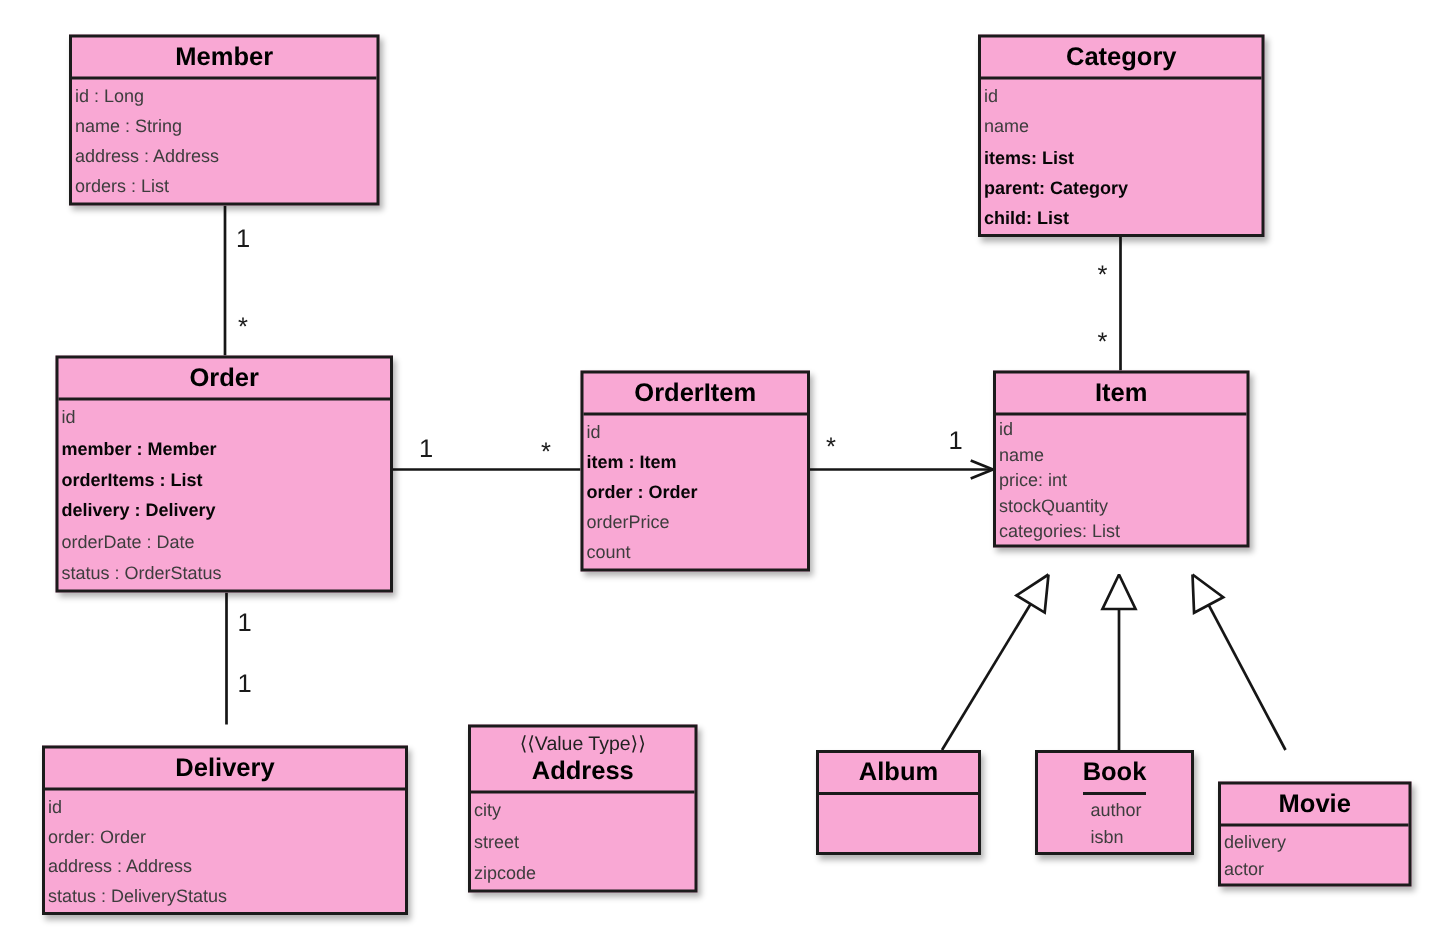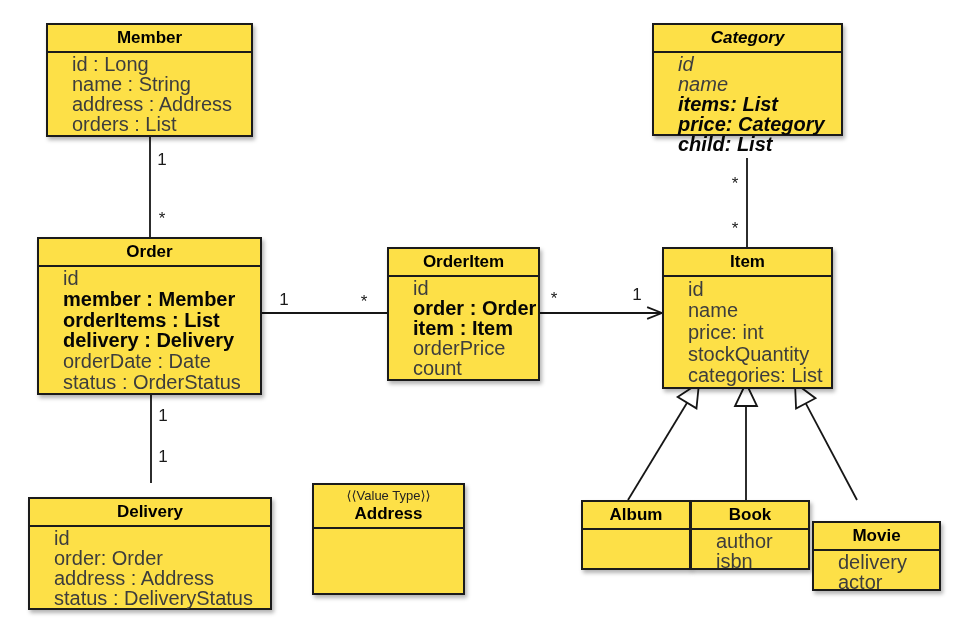"Member" .class-box { background: #fde047 -> #f9a8d4 }
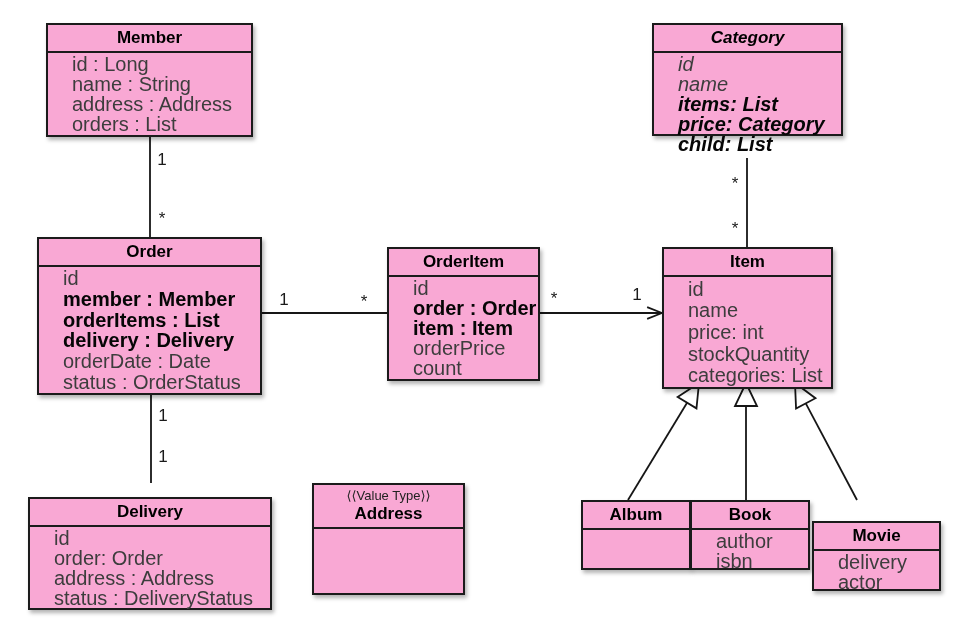"Category" div.class-box { font-style: italic -> none; height: 113px -> 135px }
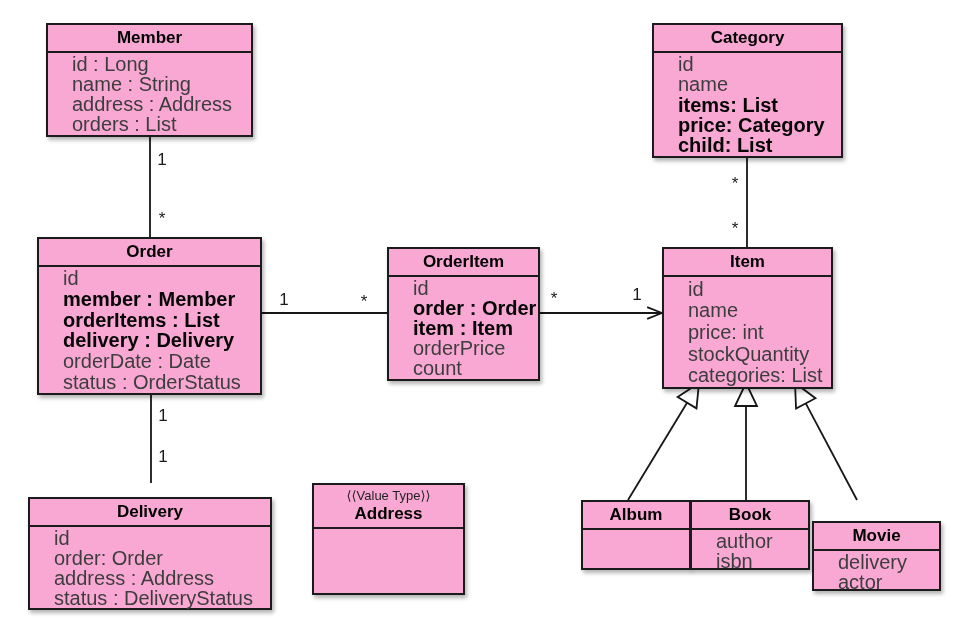"id : Long" .attr { font-size: 20px -> 12px; padding-left: 24px -> 2px }
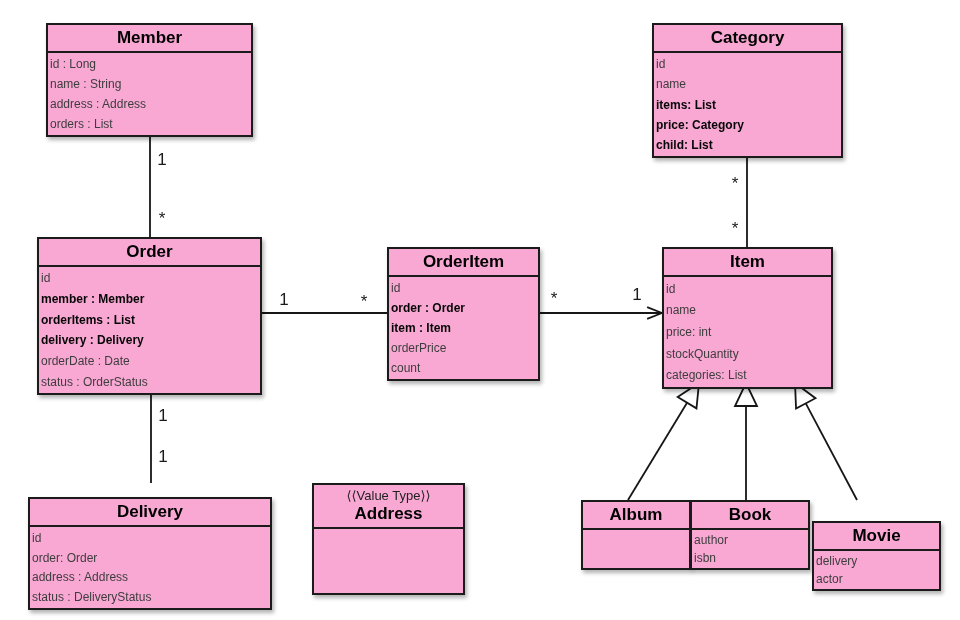"price: Category" div.attr { text: price -> parent }
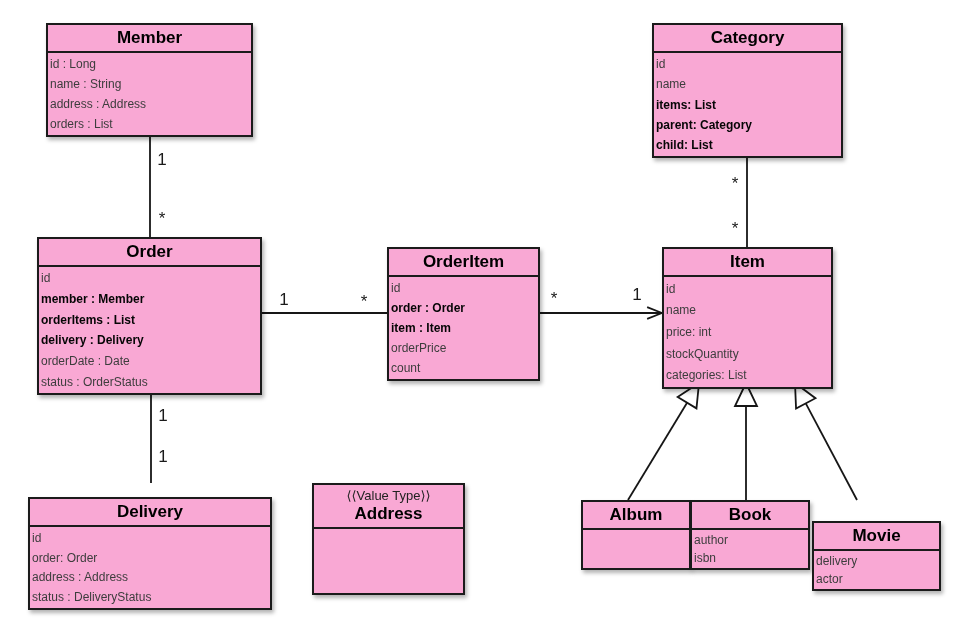"Item" div.class-box { height: 142px -> 118px }
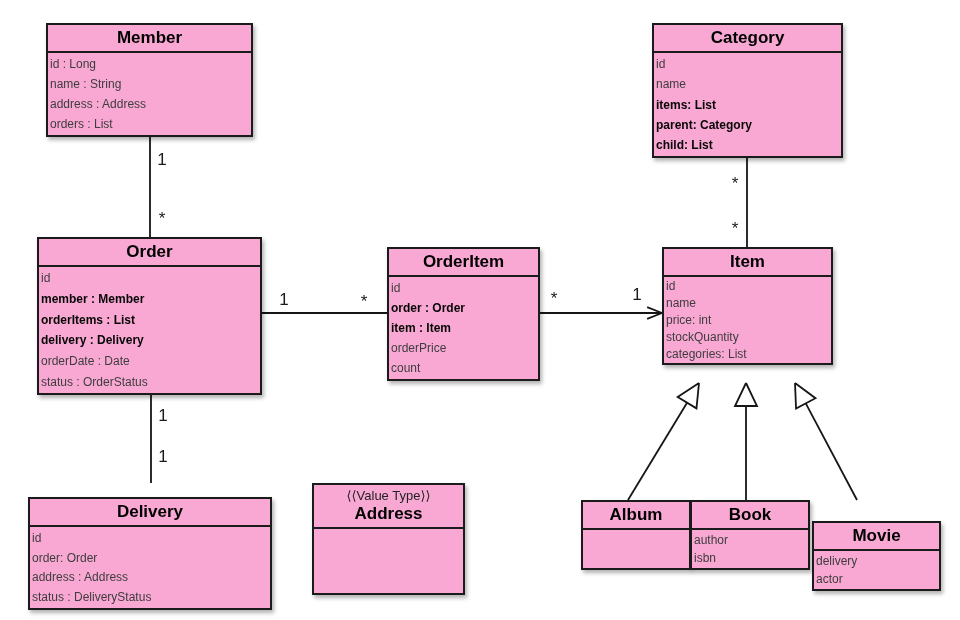"order : Order" div.attr { order: before "item : Item" -> after "item : Item" }
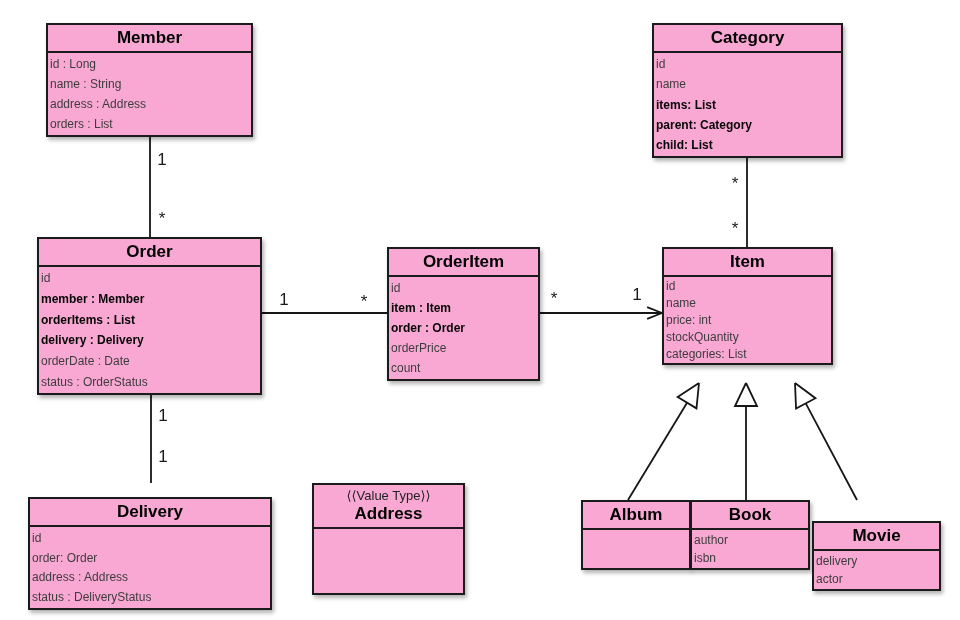"Album" div.class-box { left: 581px -> 544px }
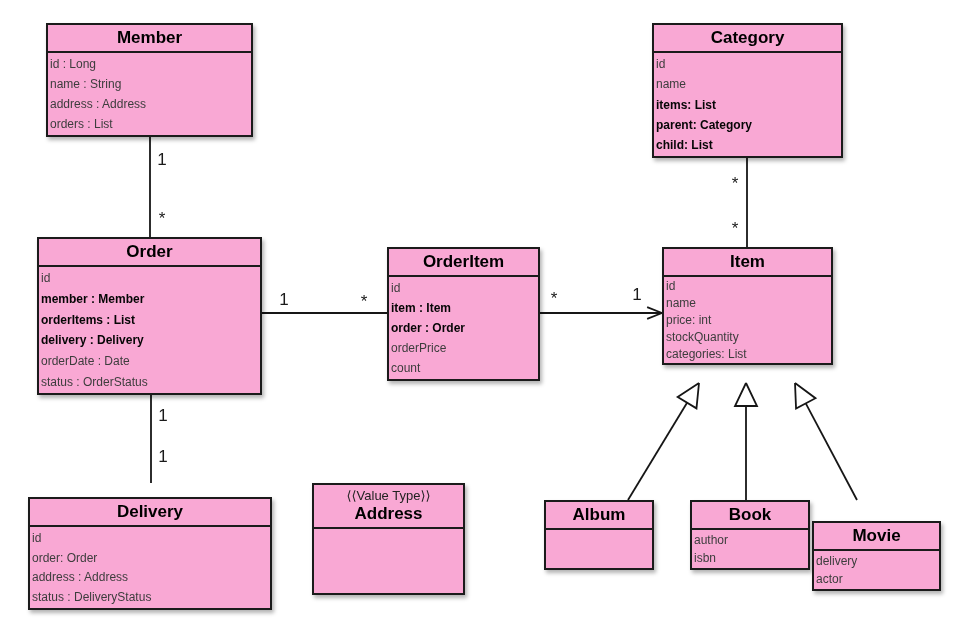"Book" div.class-box { align-items: none -> center; width: 120px -> 106px }
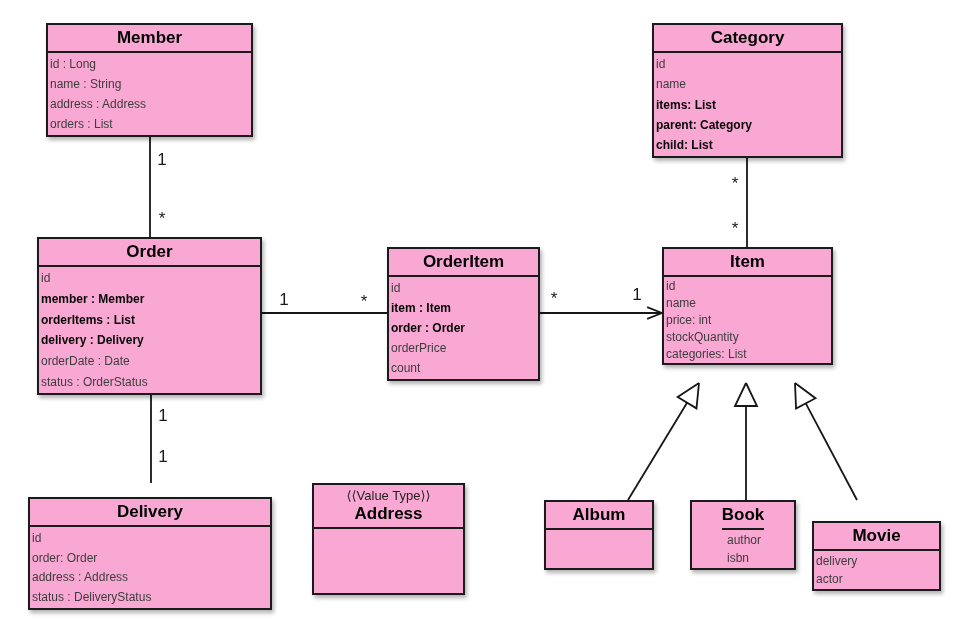"city" div.class-attrs { html: none -> <div> <div>city</div> <div>street</div> <div>zipcode</div> </div> }
